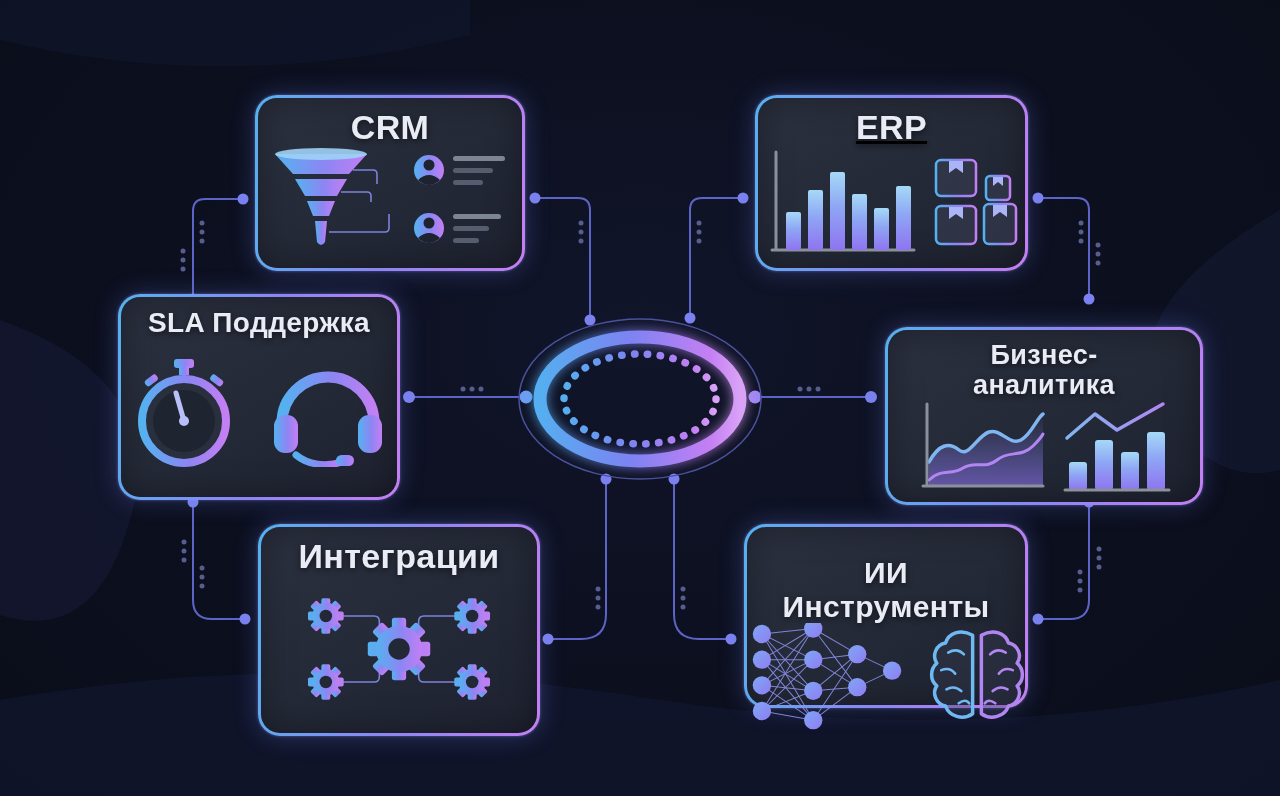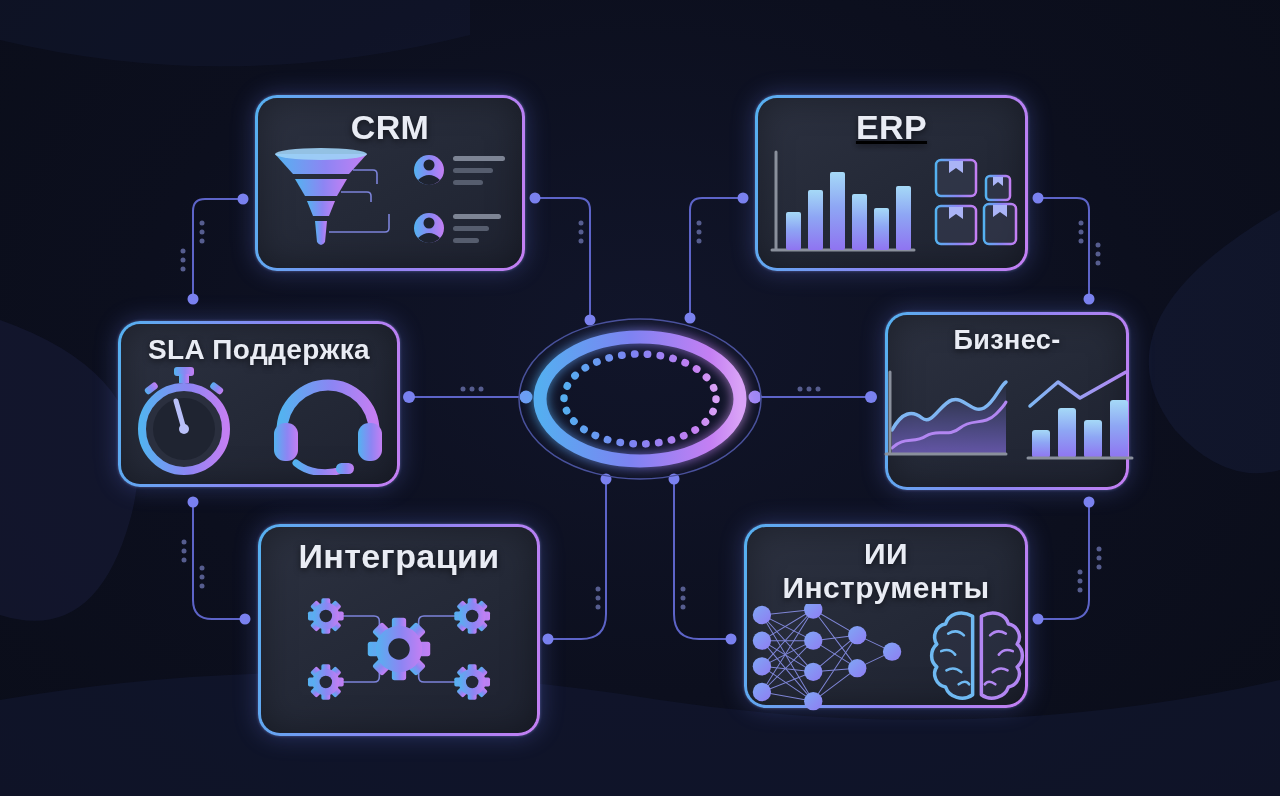"SLA Поддержка" #sla { height: 166px -> 206px; top: 321px -> 294px }
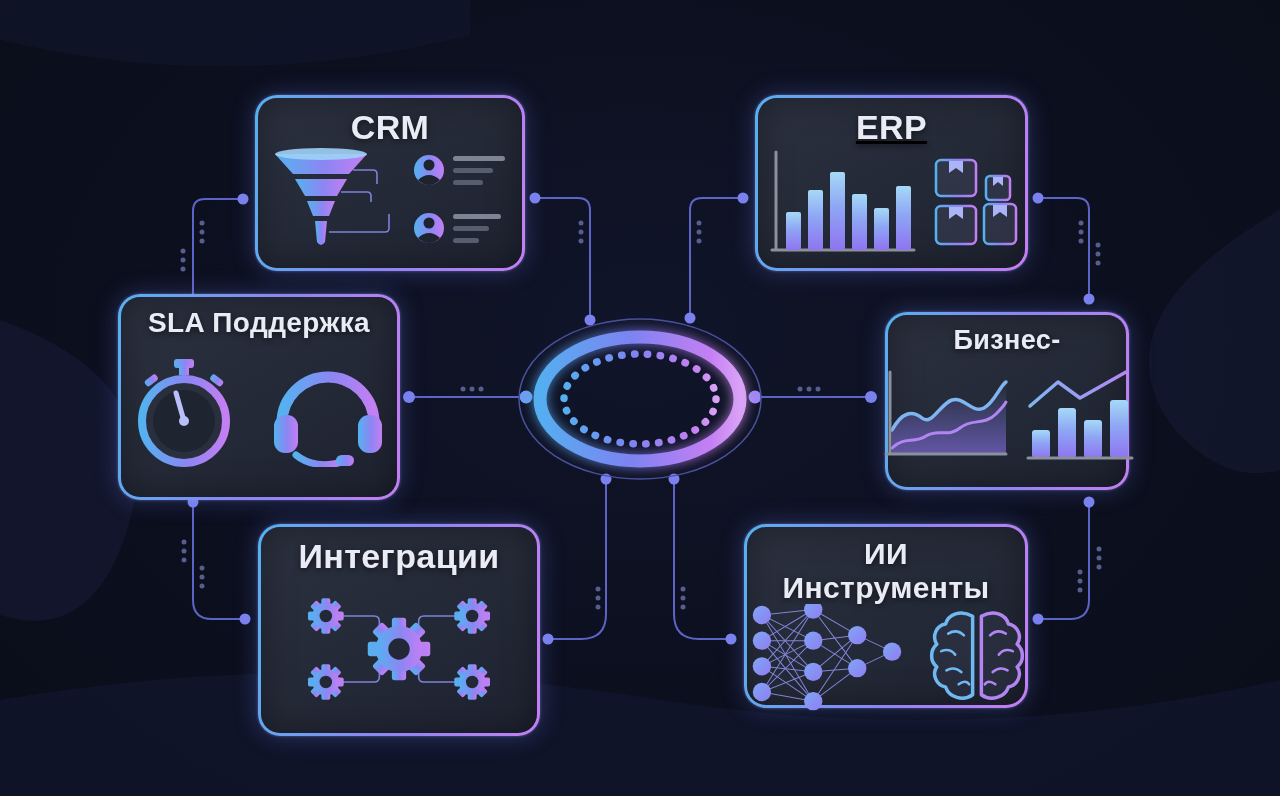"Бизнес-" #bi { top: 312px -> 327px; width: 244px -> 318px }
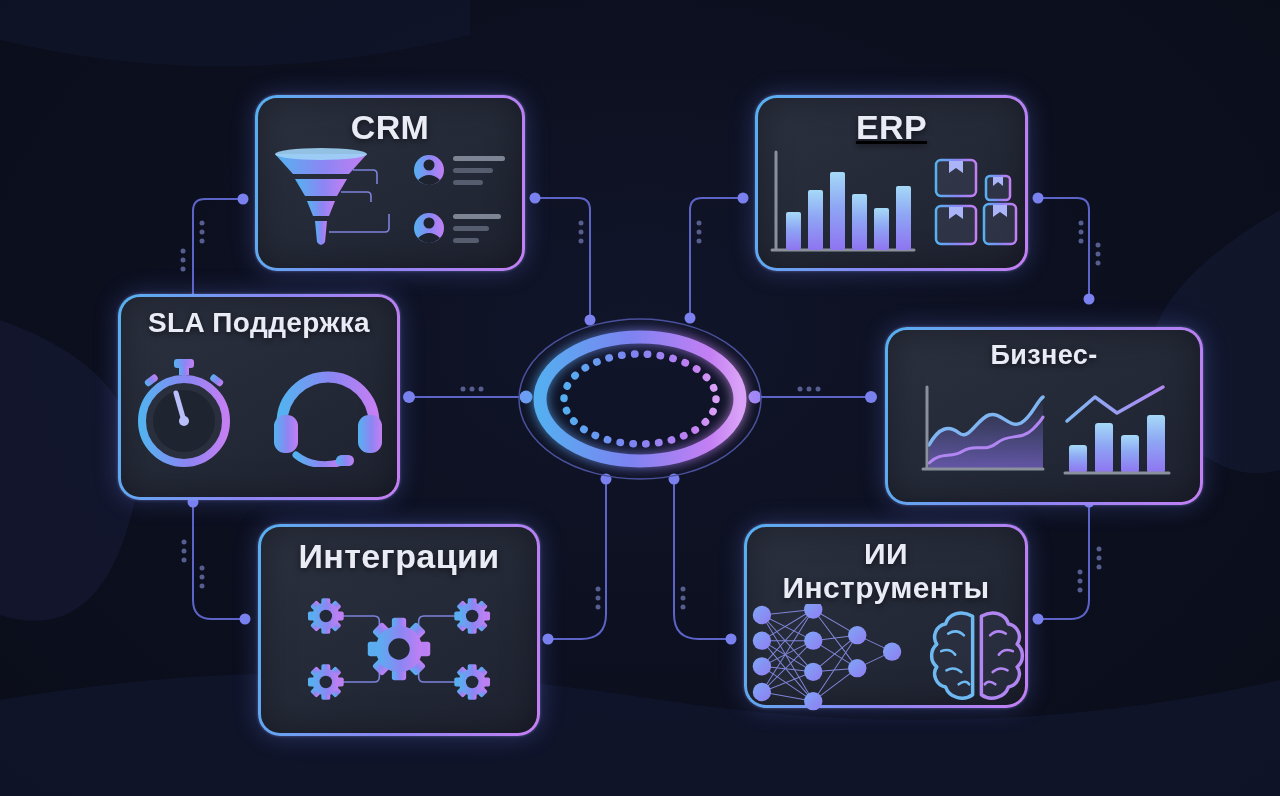"аналитика" span { html: none -> <span>аналитика</span> }
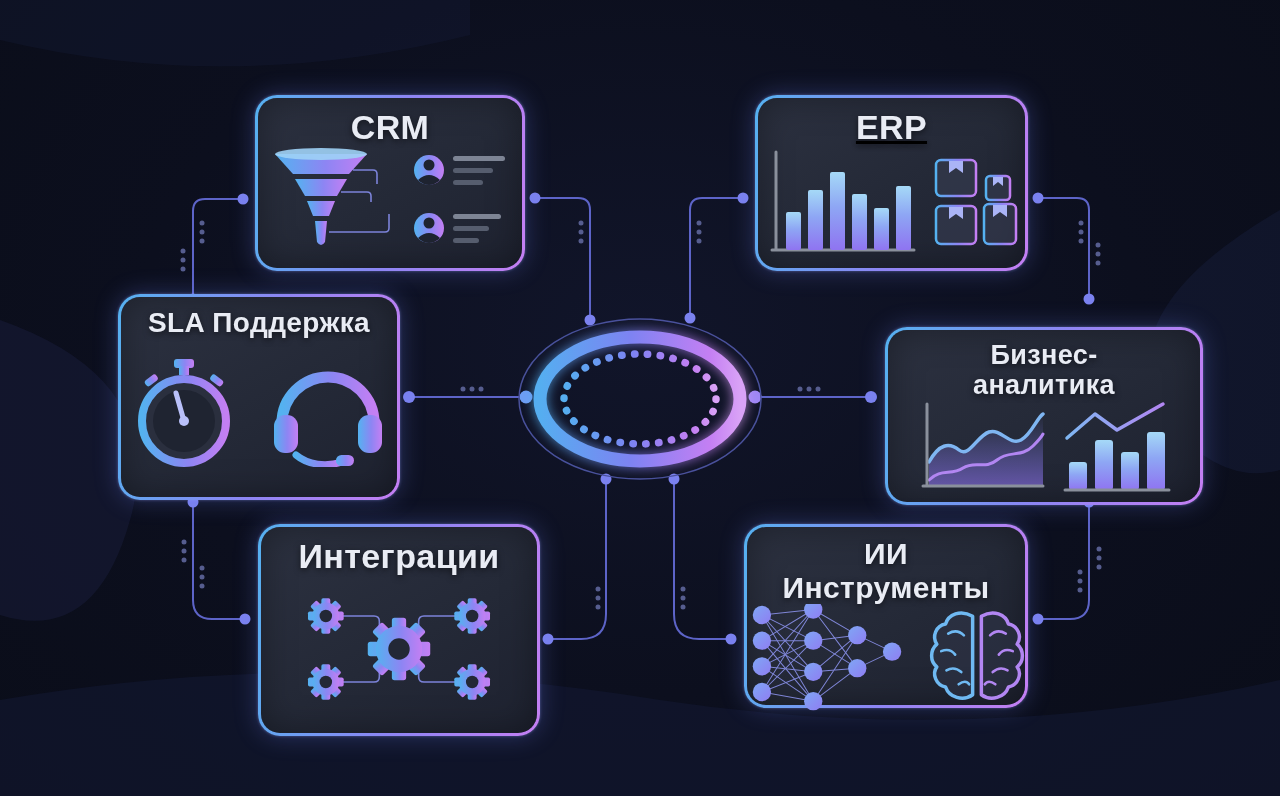"ИИ Инструменты" .t30 { margin-top: none -> 19px }
